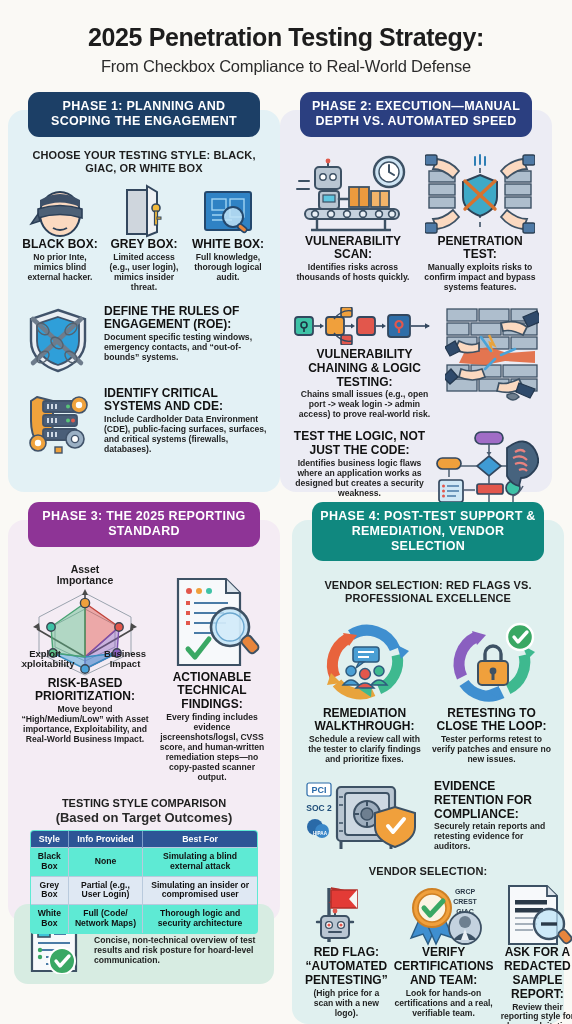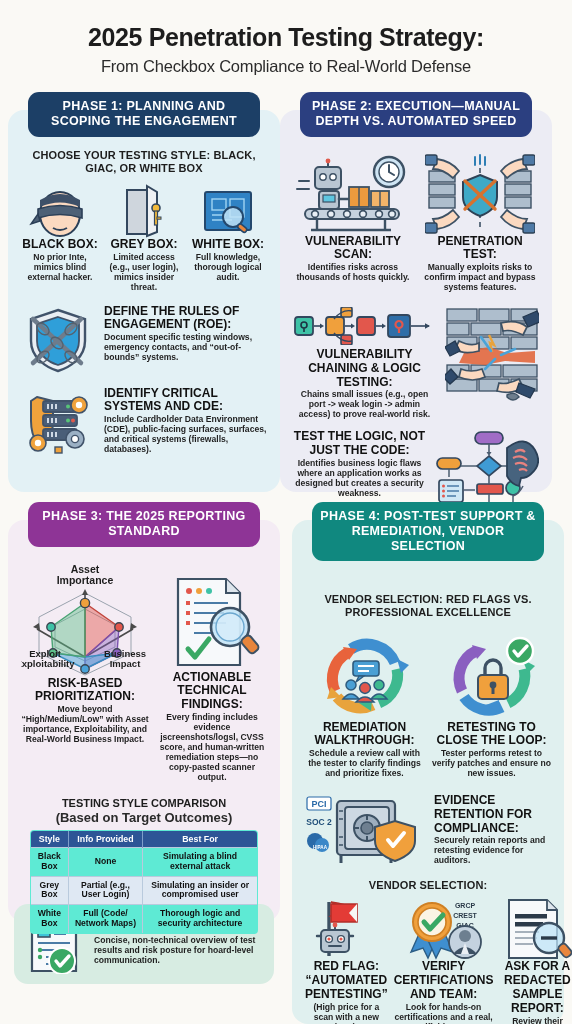"VENDOR SELECTION: RED FLAGS VS." div.sec-title { margin-top: 20px -> 6px }
